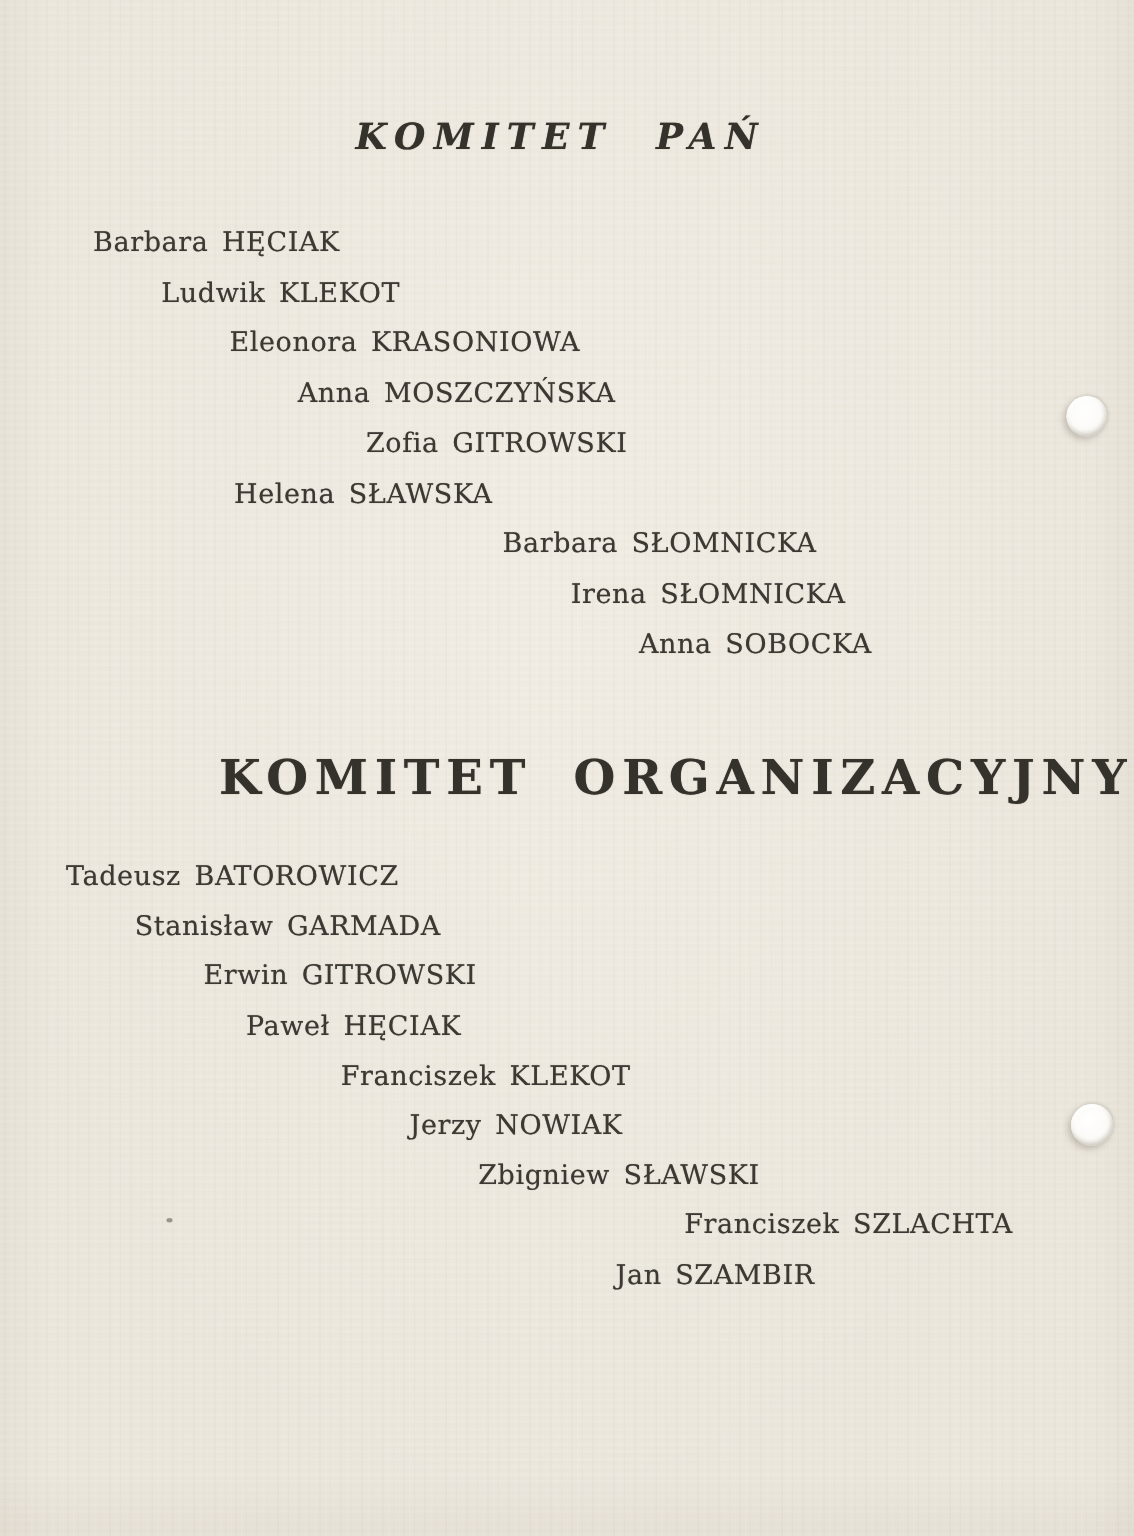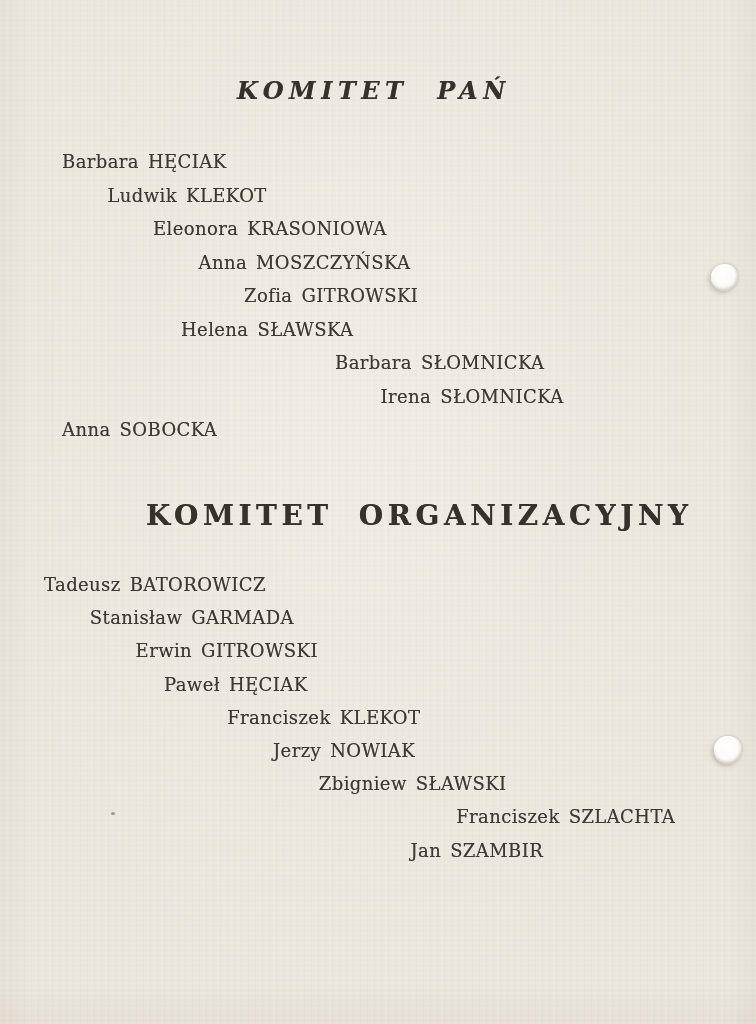"Helena SŁAWSKA" div.name-line { margin-left: 119px -> 94px }
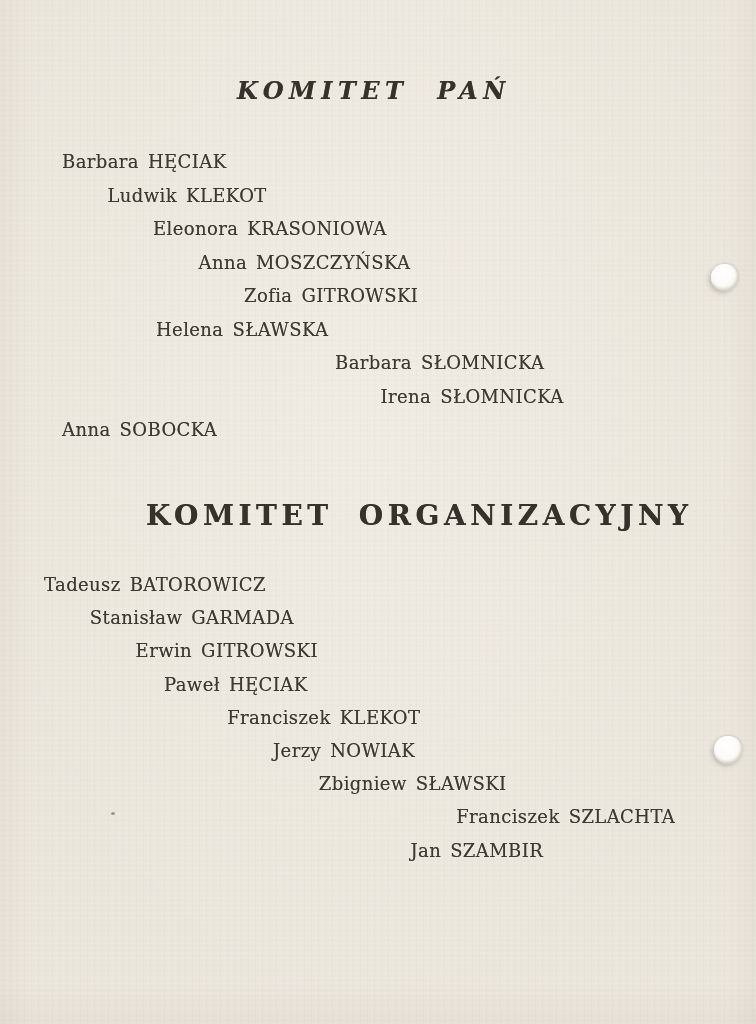"Anna SOBOCKA" div.name-line { margin-left: none -> 364px }
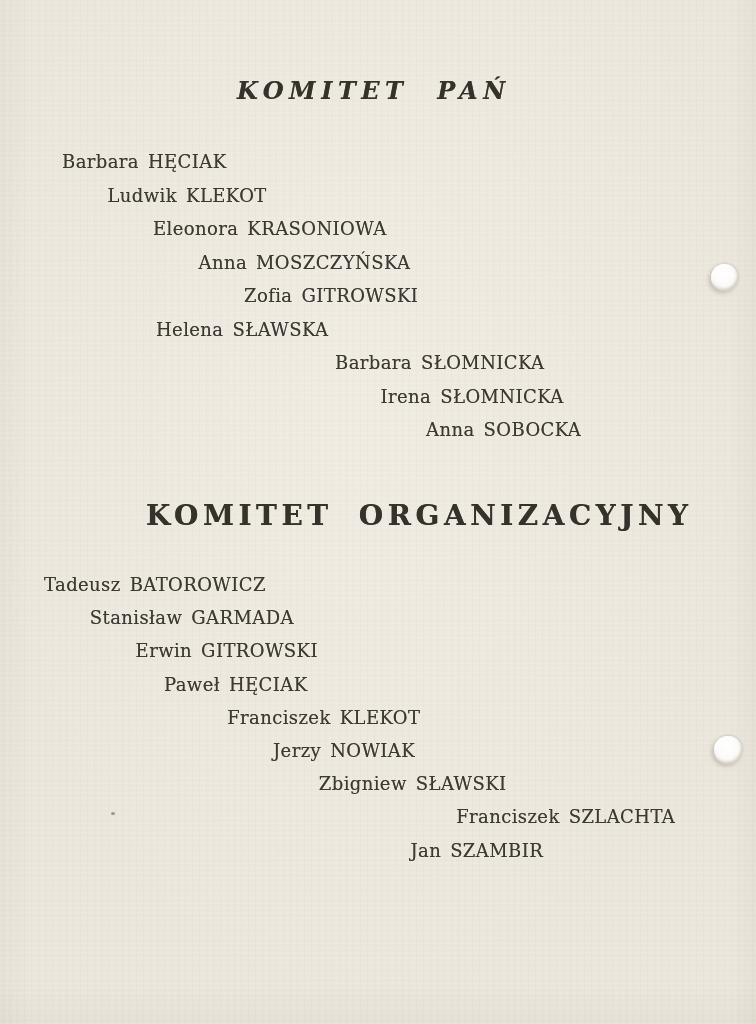"KOMITET ORGANIZACYJNY" .heading-2 { font-size: 28px -> 32px }
